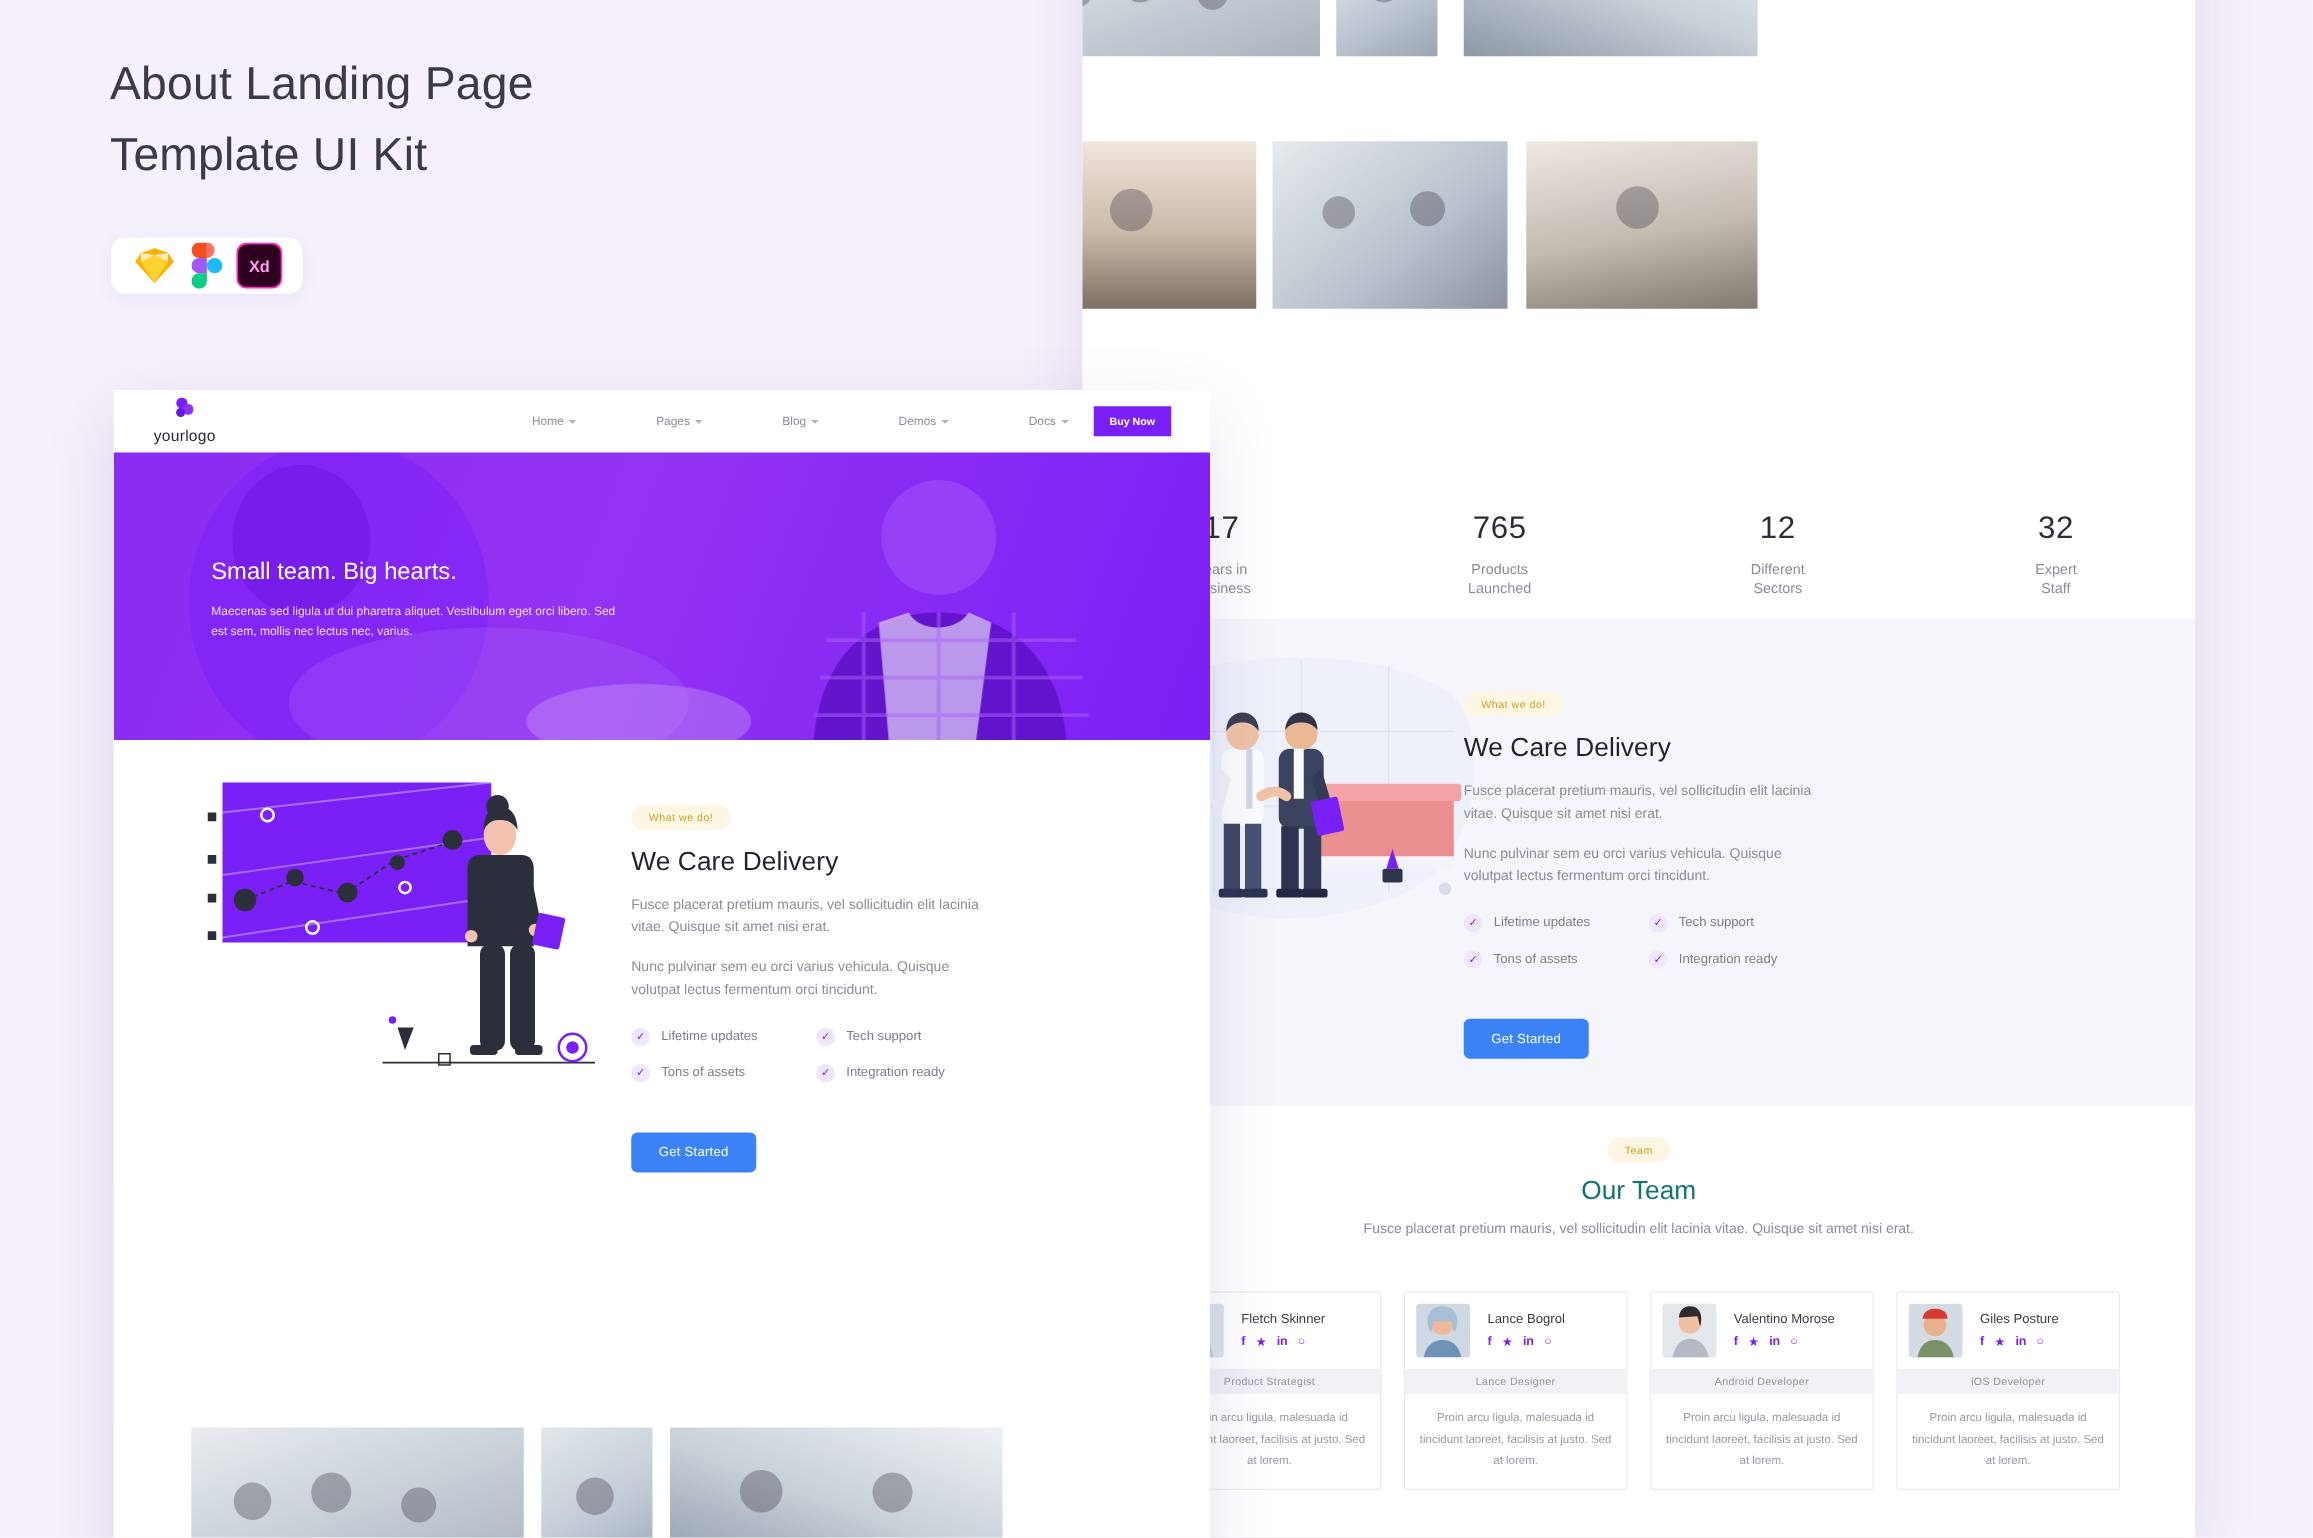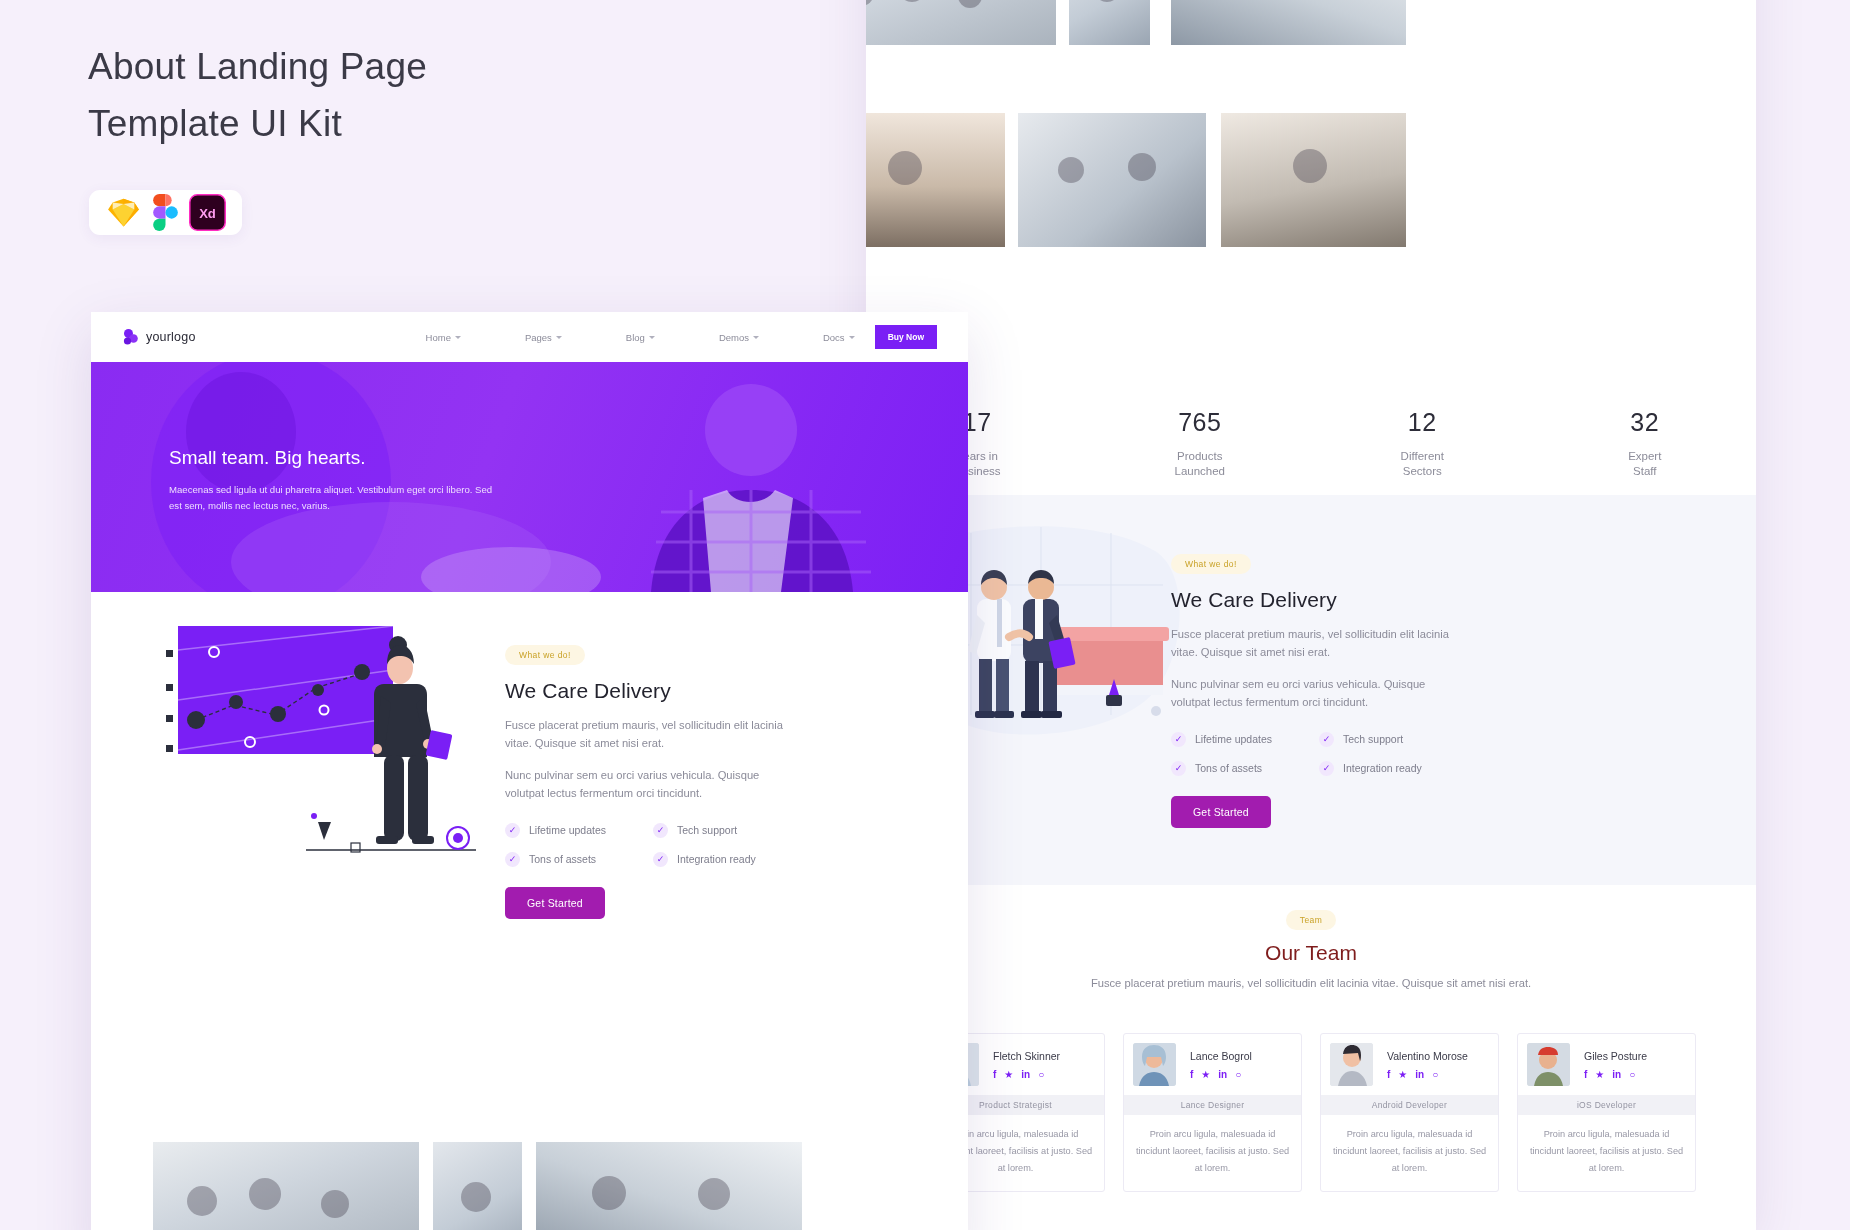"yourlogo" .logo { flex-direction: none -> column }
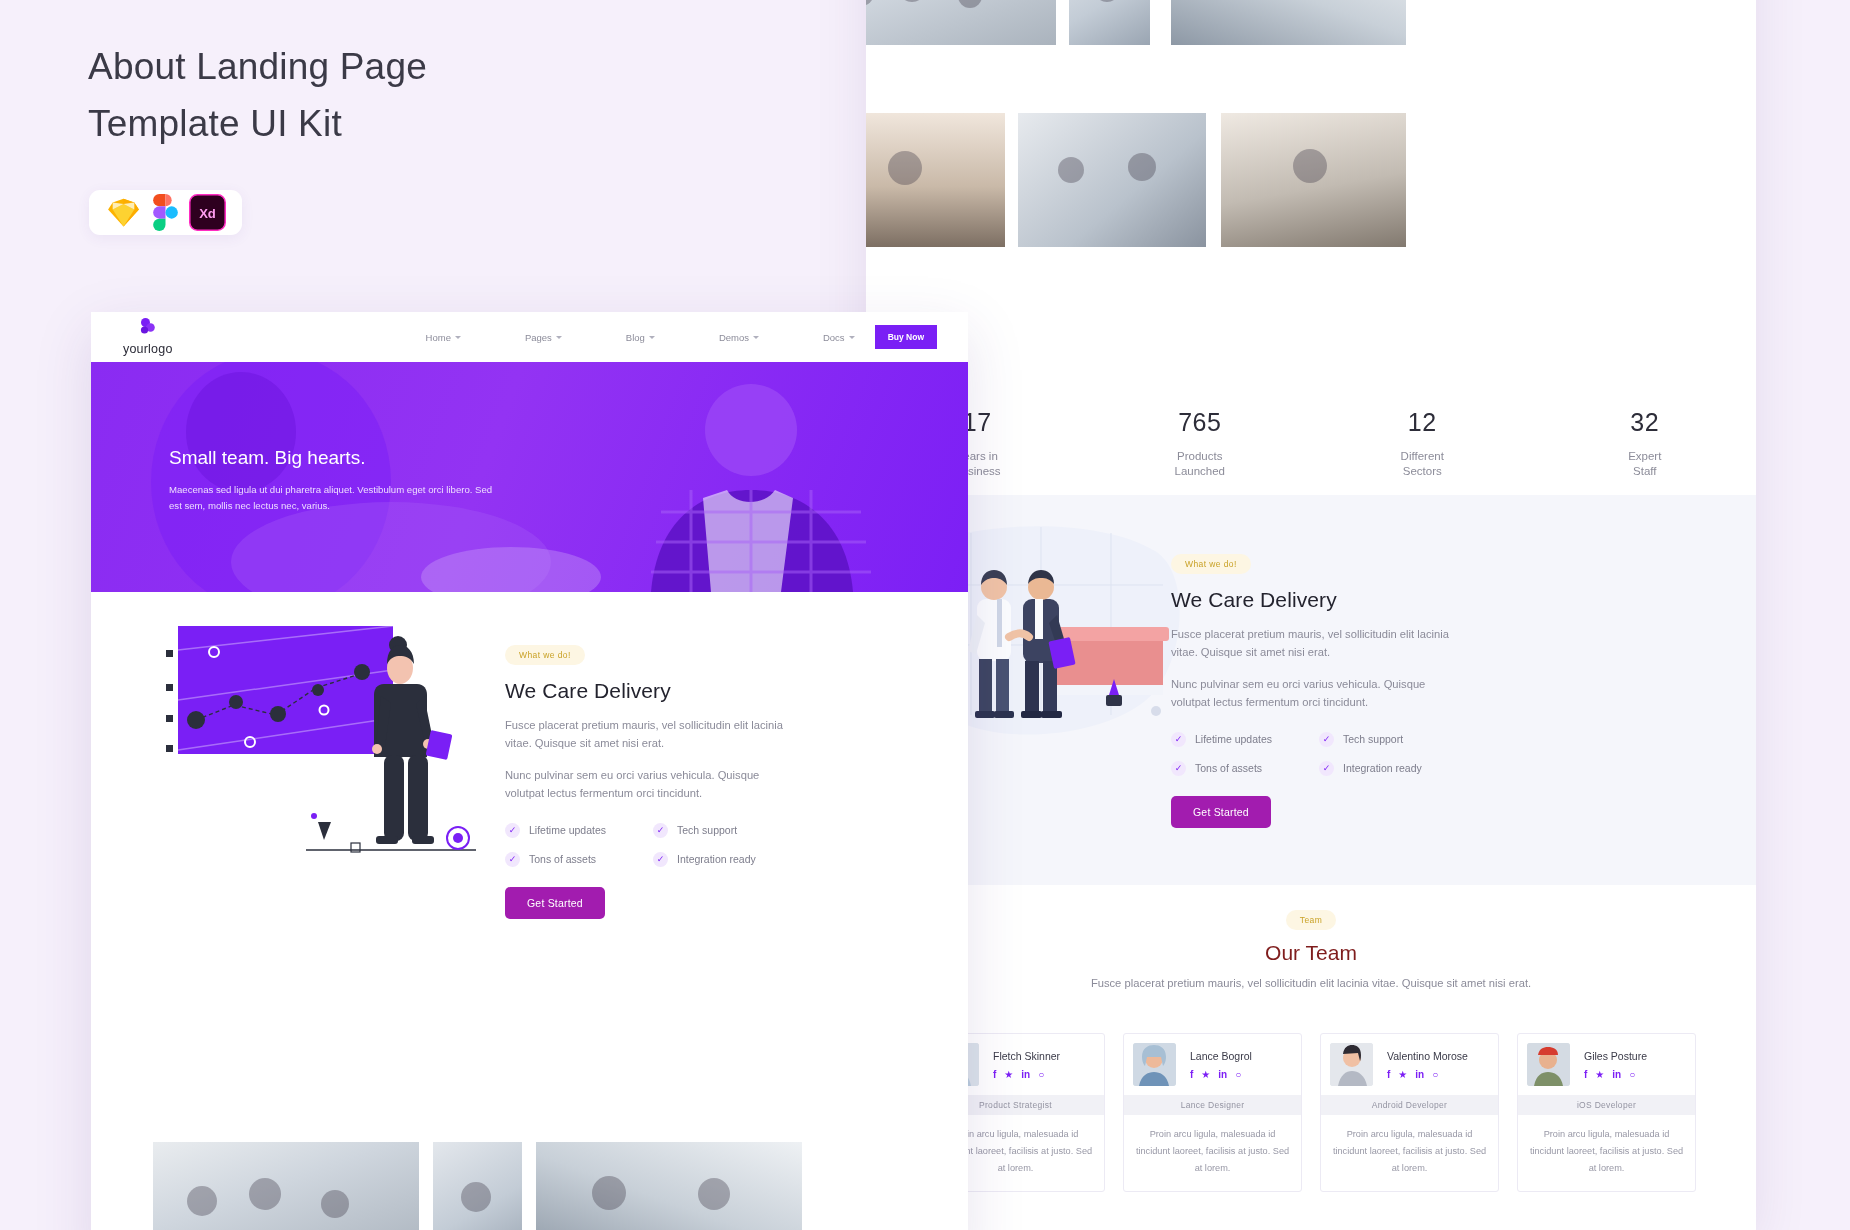"Get Started" .btn-primary { background: #a21caf -> #3b82f6; margin-top: 20px -> 40px }
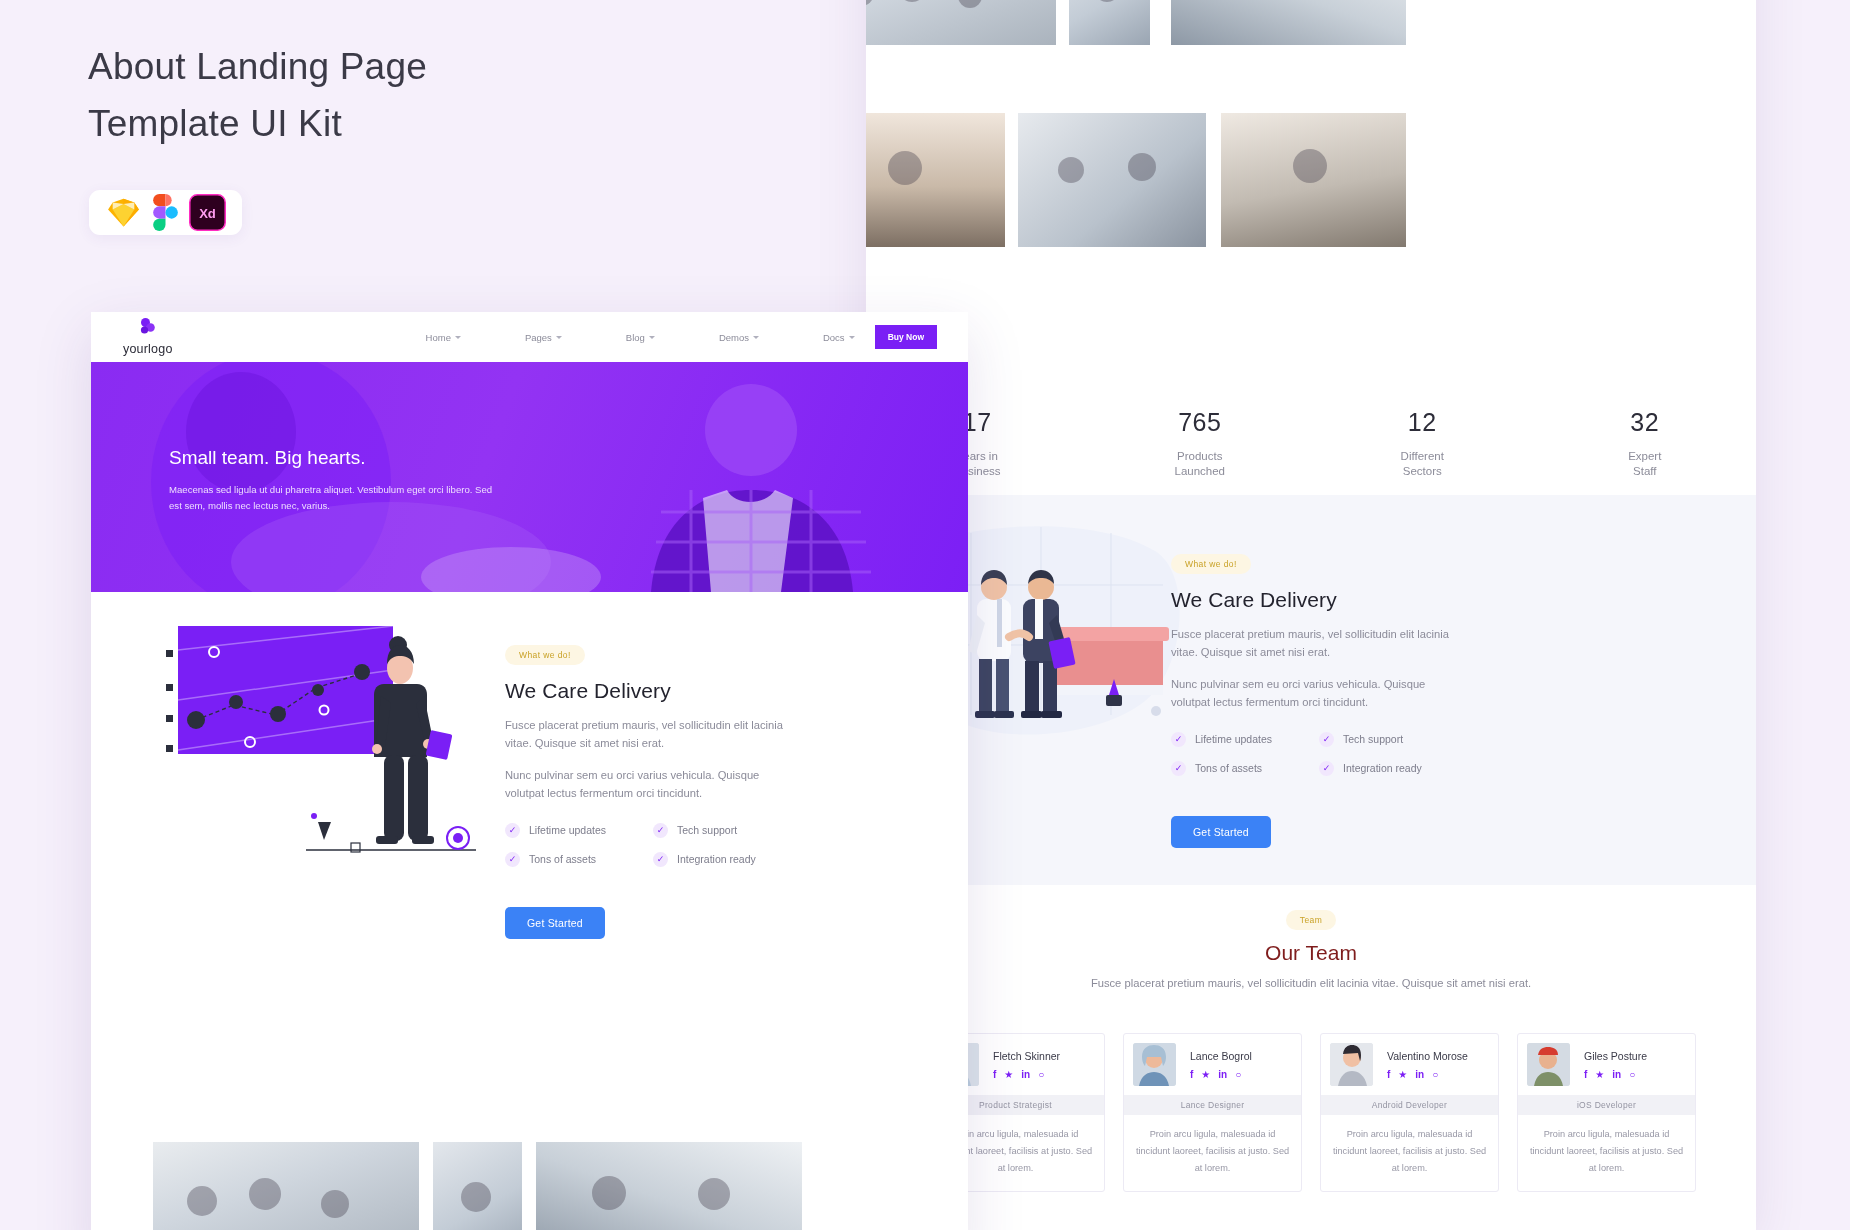"Our Team" .team-h { color: #7f1d1d -> #0f766e }
